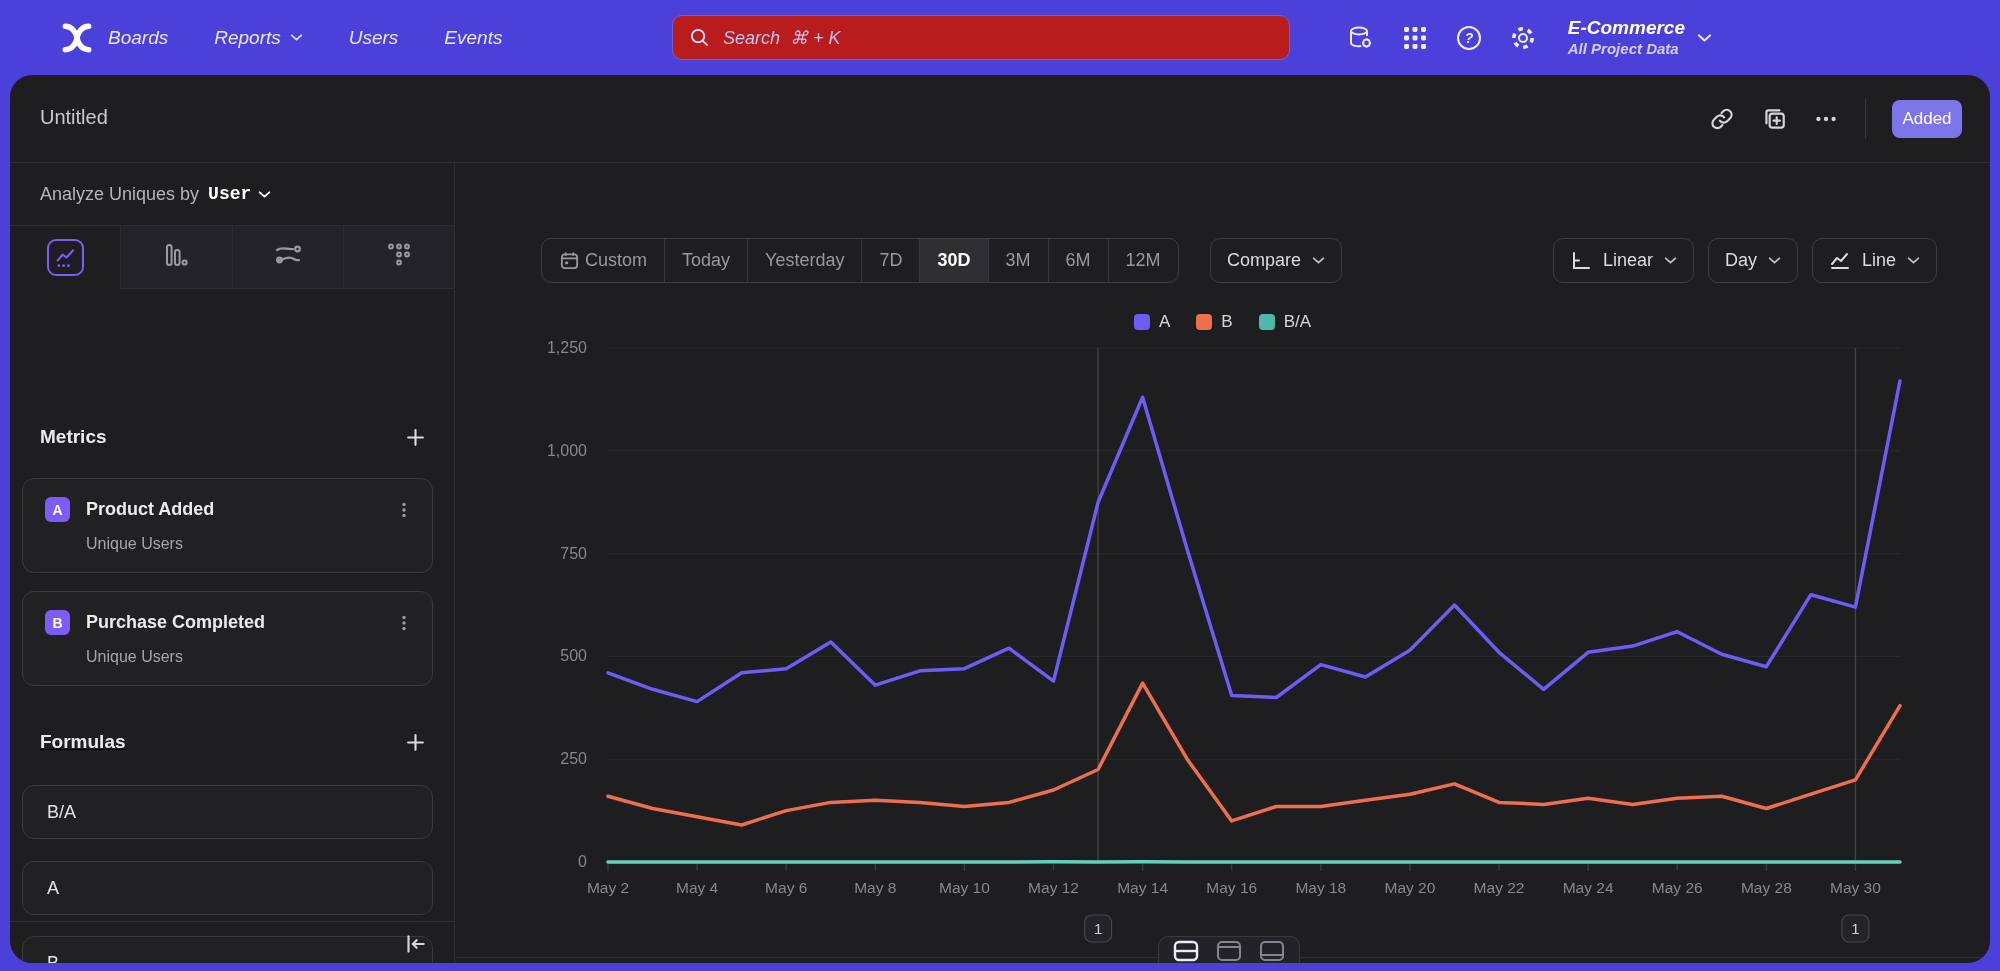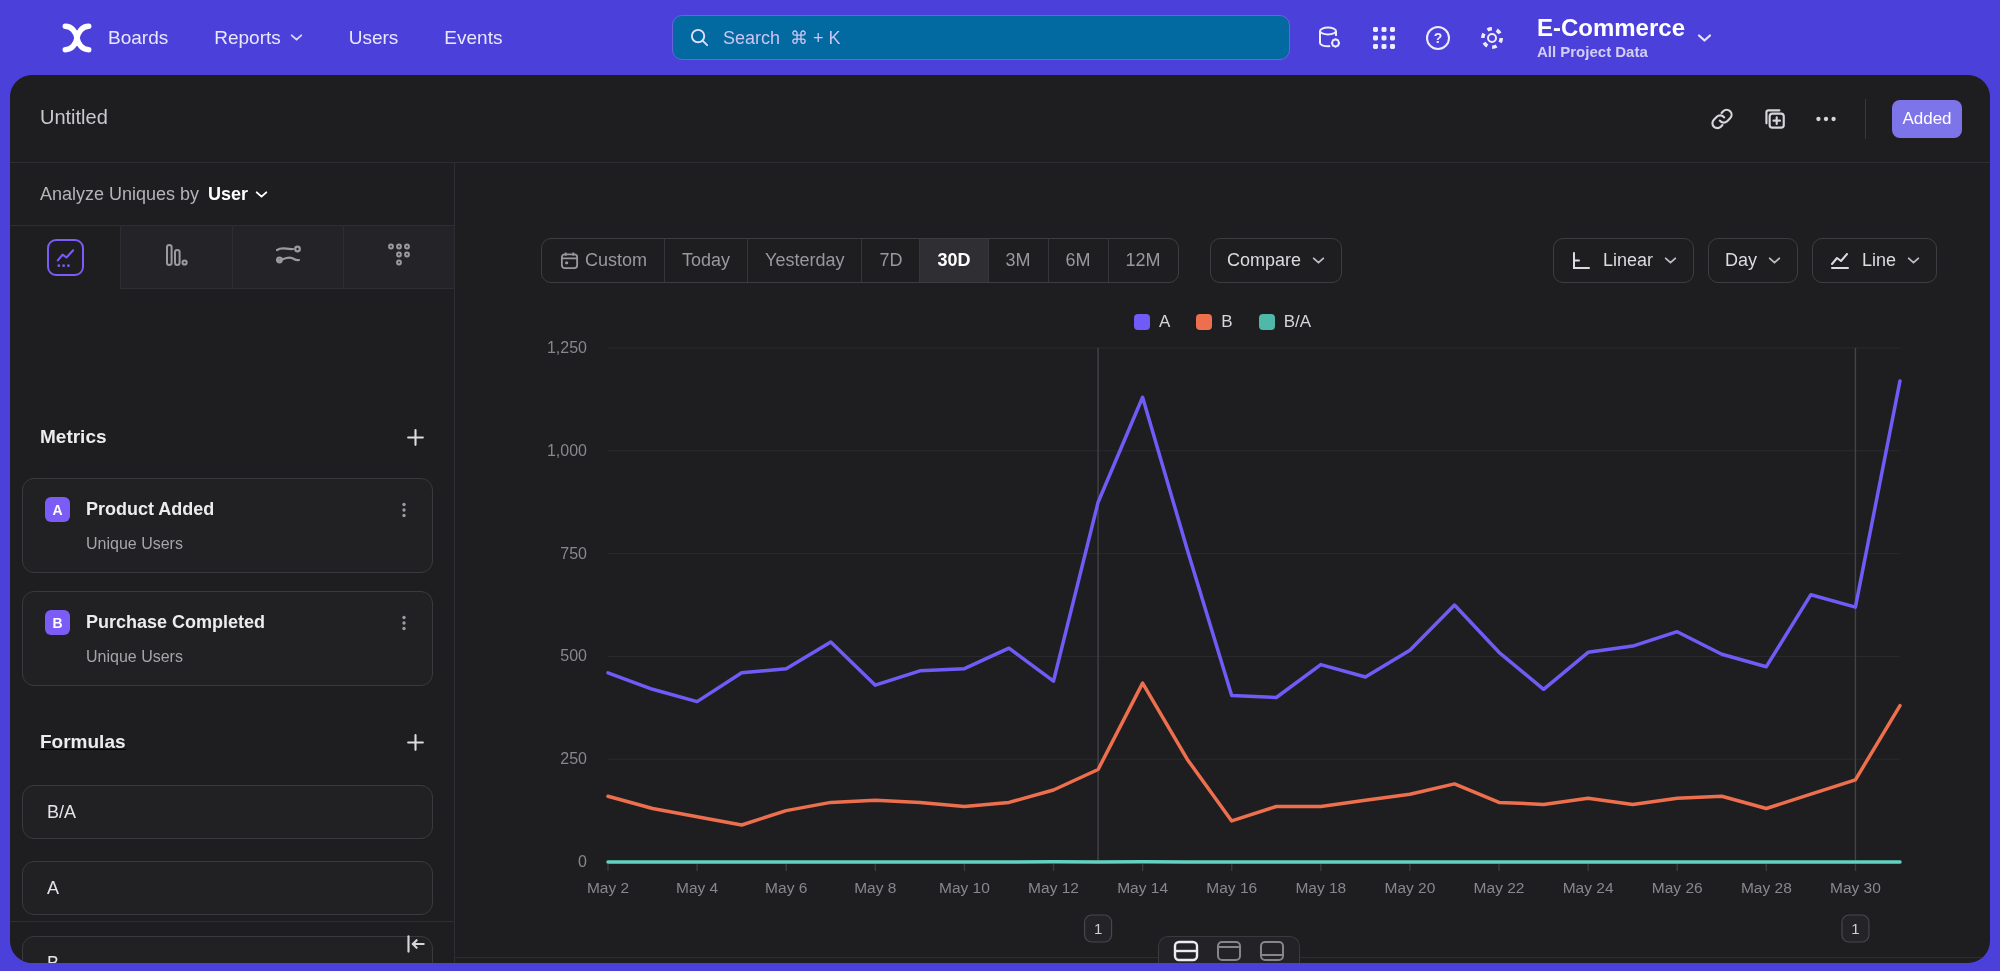"Boards" .topnav { font-style: none -> italic }
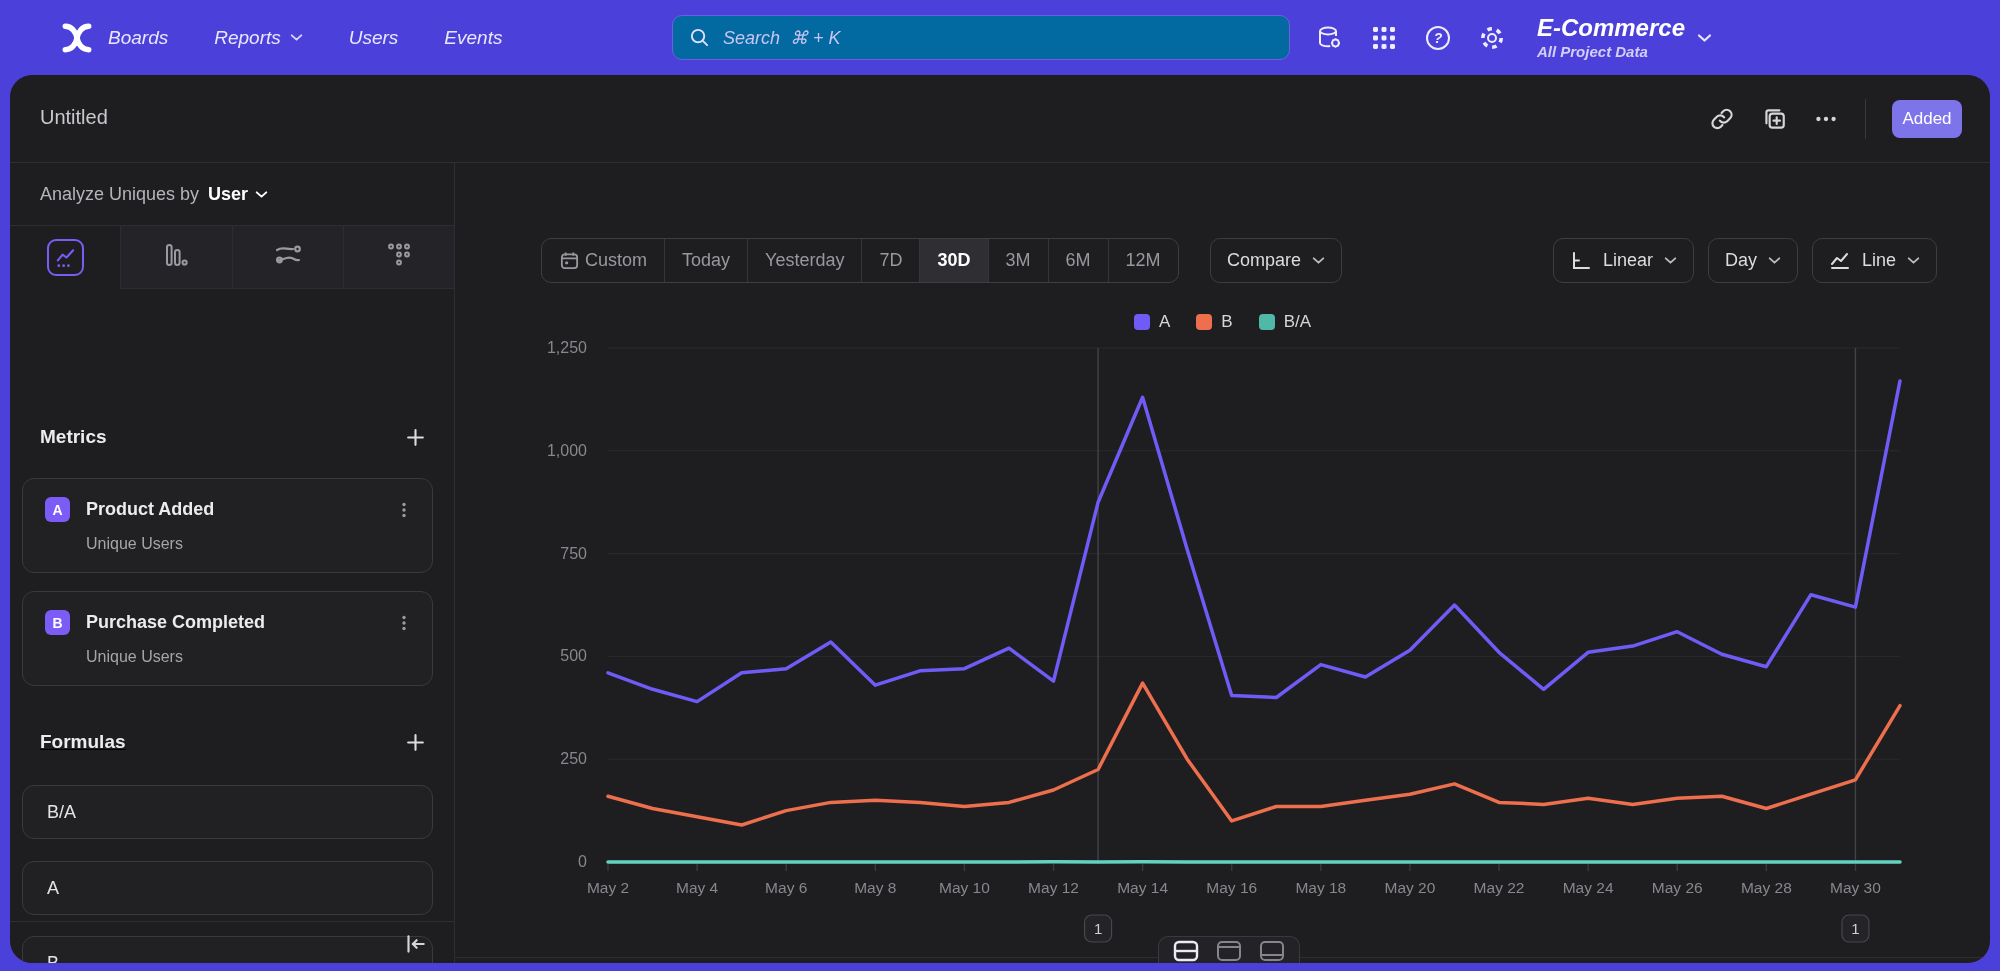"Search ⌘ + K" .search-box { background: #0369a1 -> #b91c1c }
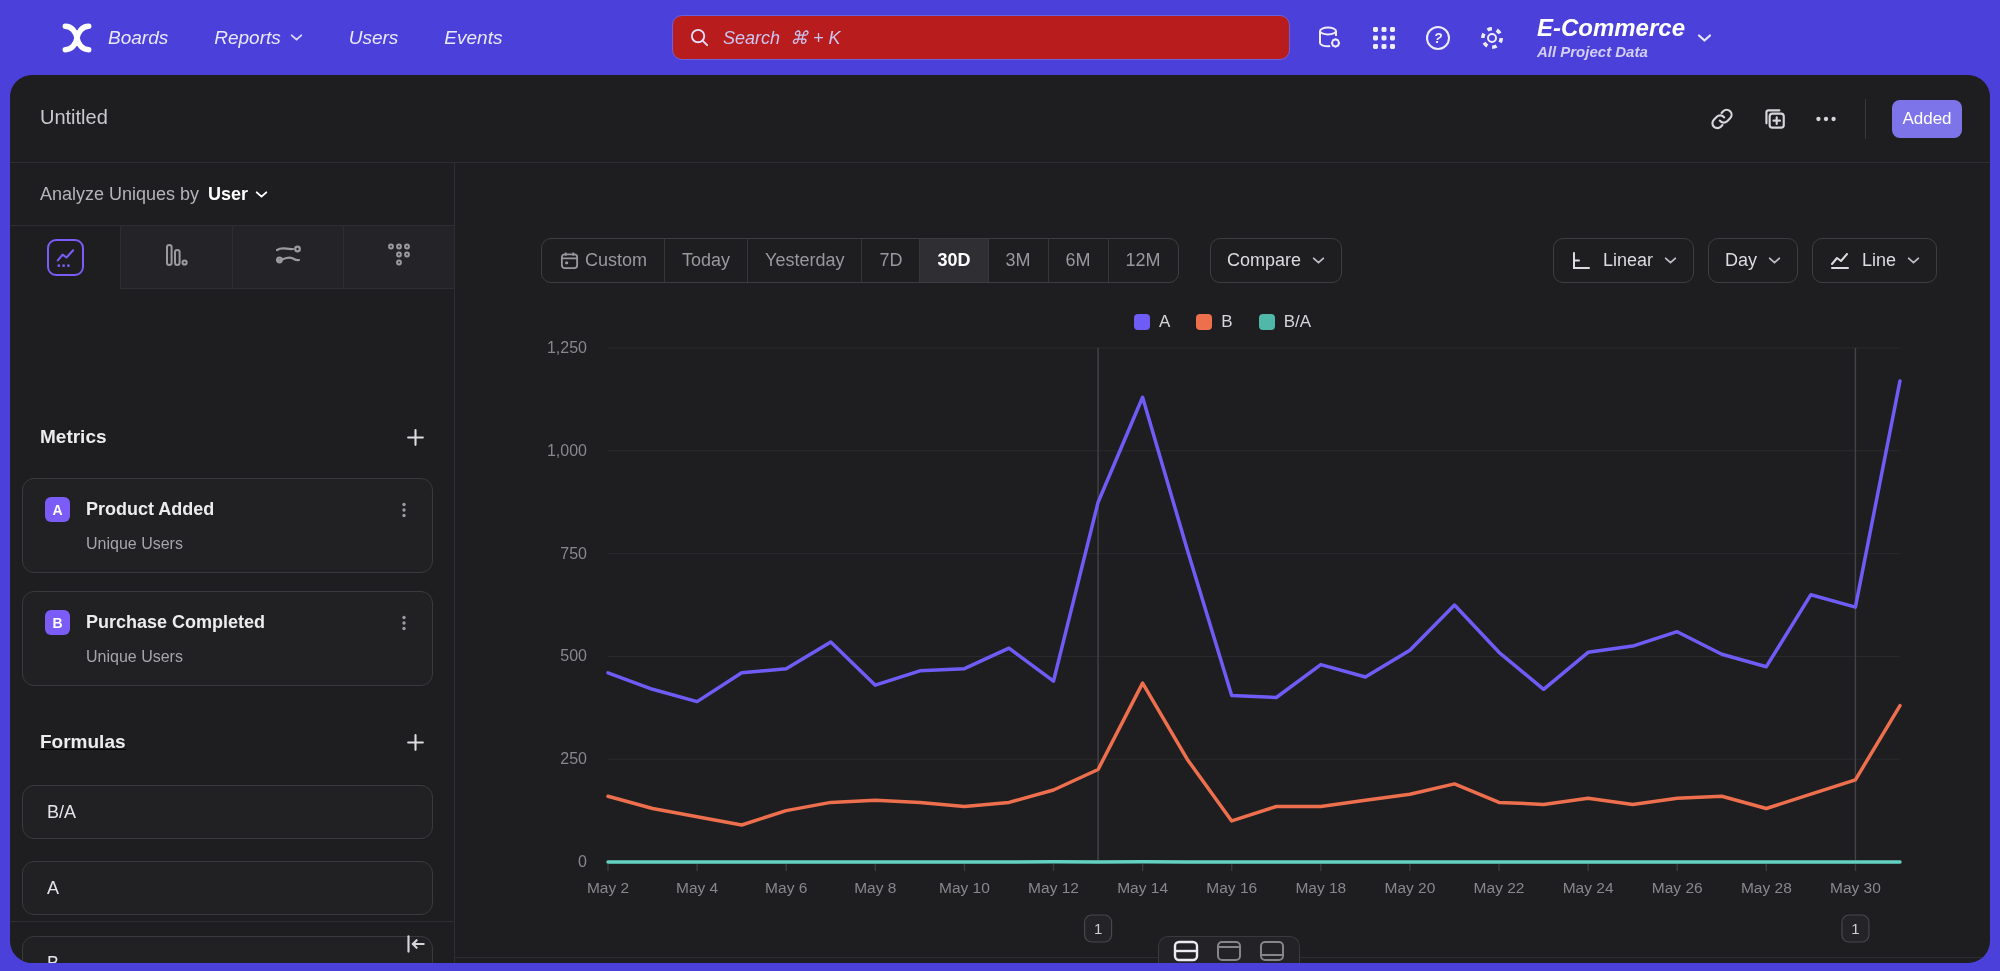"E-Commerce" .project-name { font-size: 24px -> 19px }
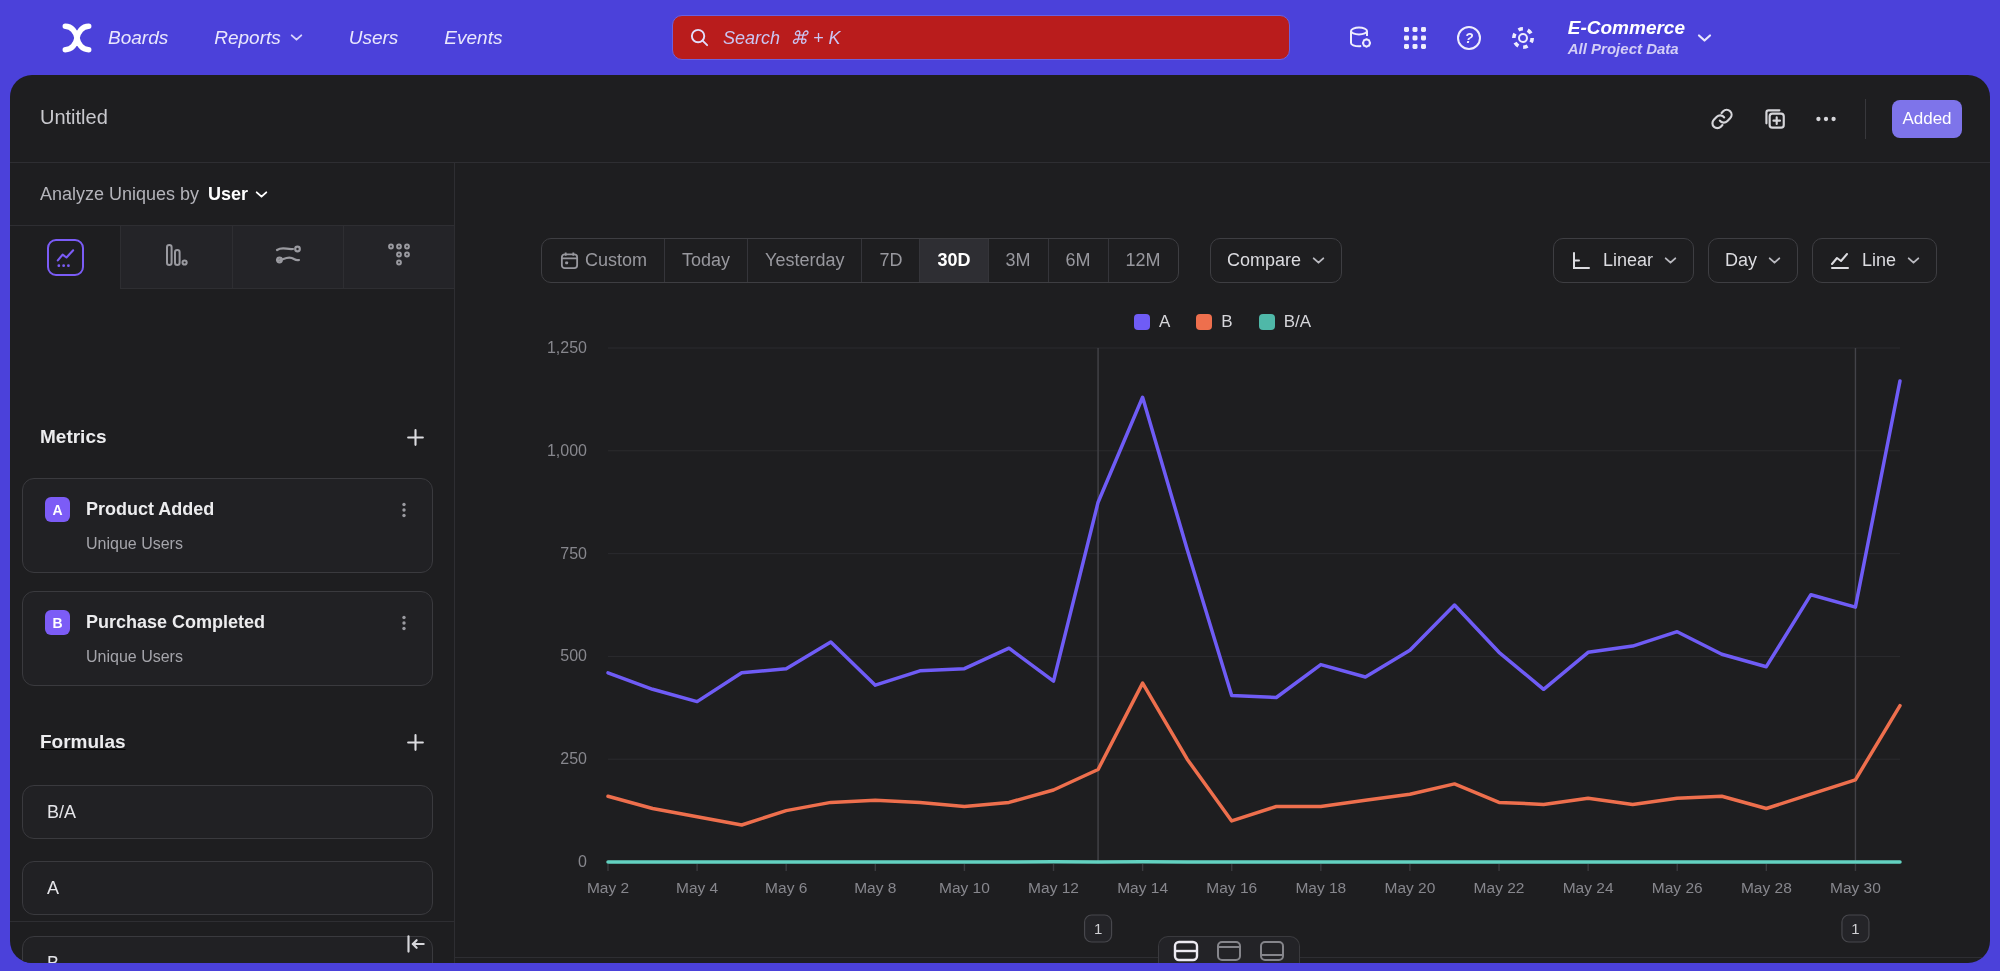"User" .analyze-value { font-family: none -> Liberation Mono, monospace }
